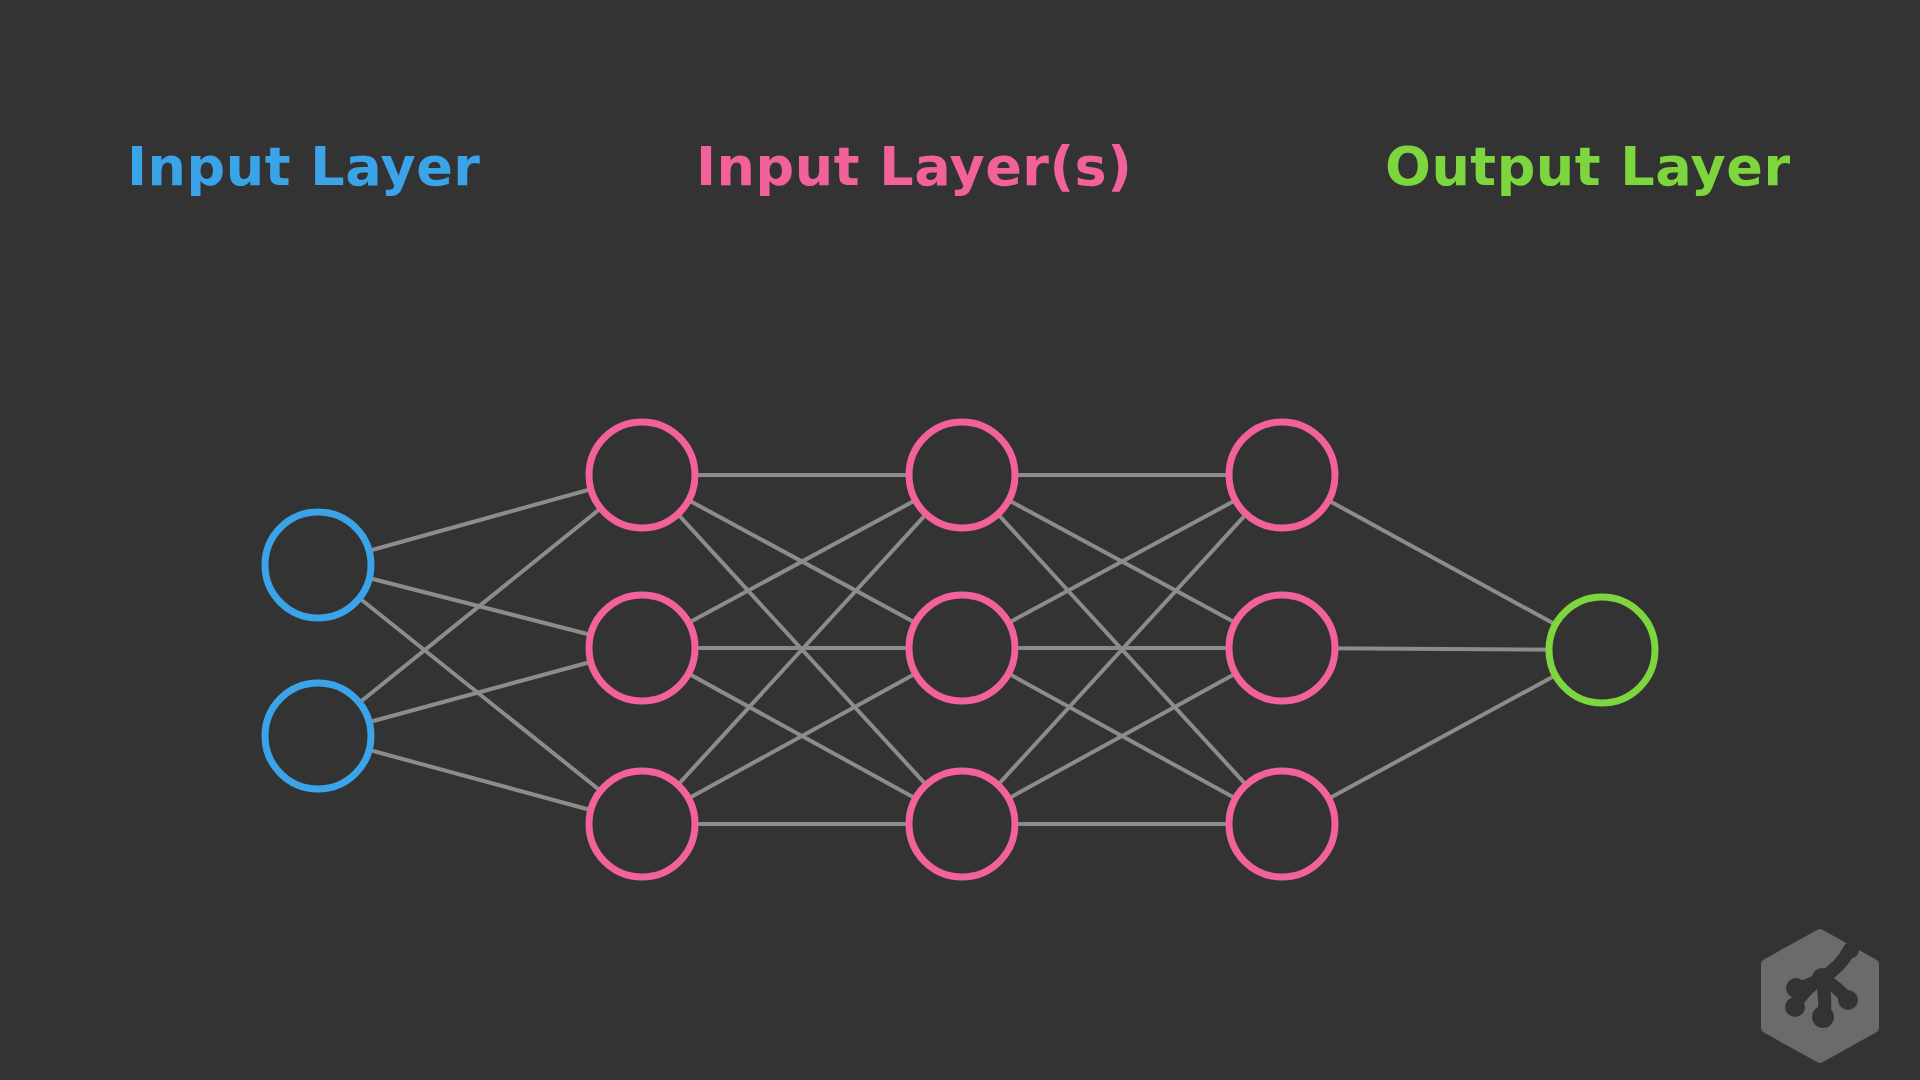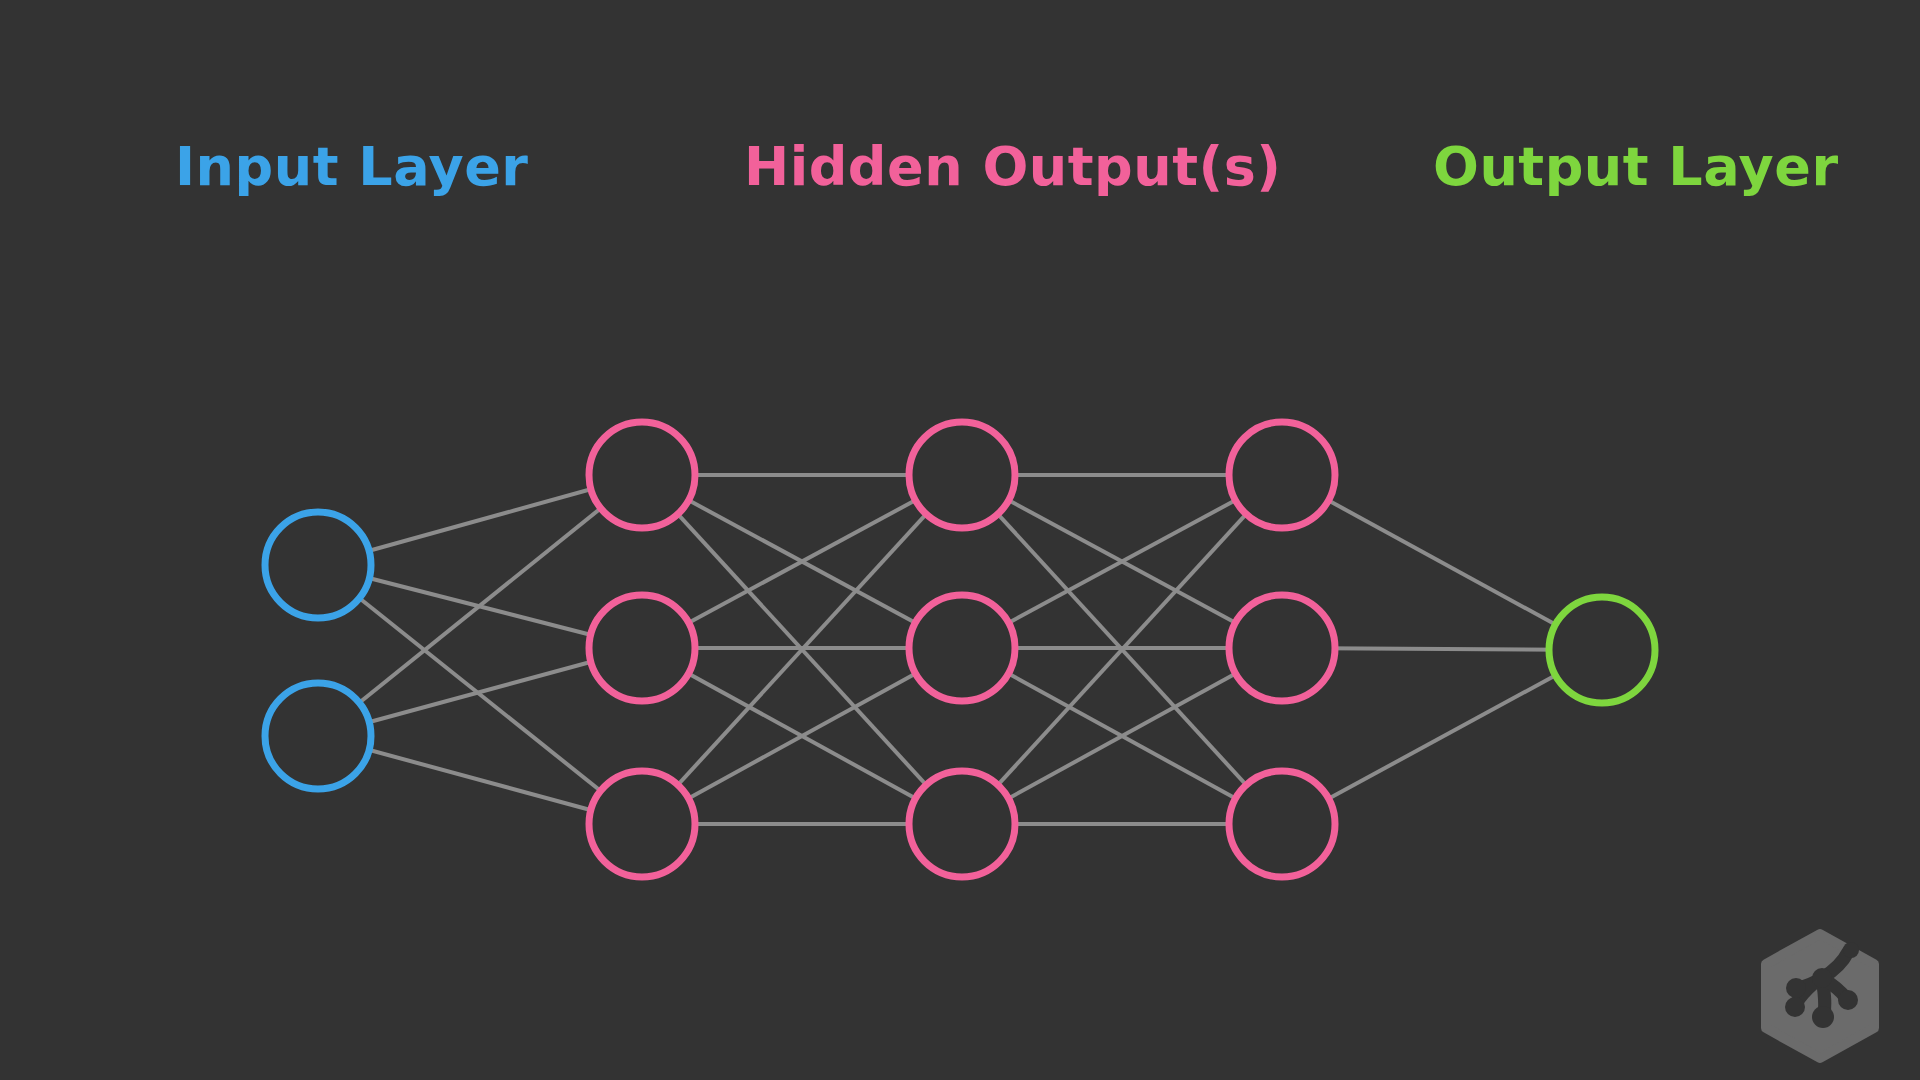"Input Layer" .layer-label { margin-left: 48px -> none }
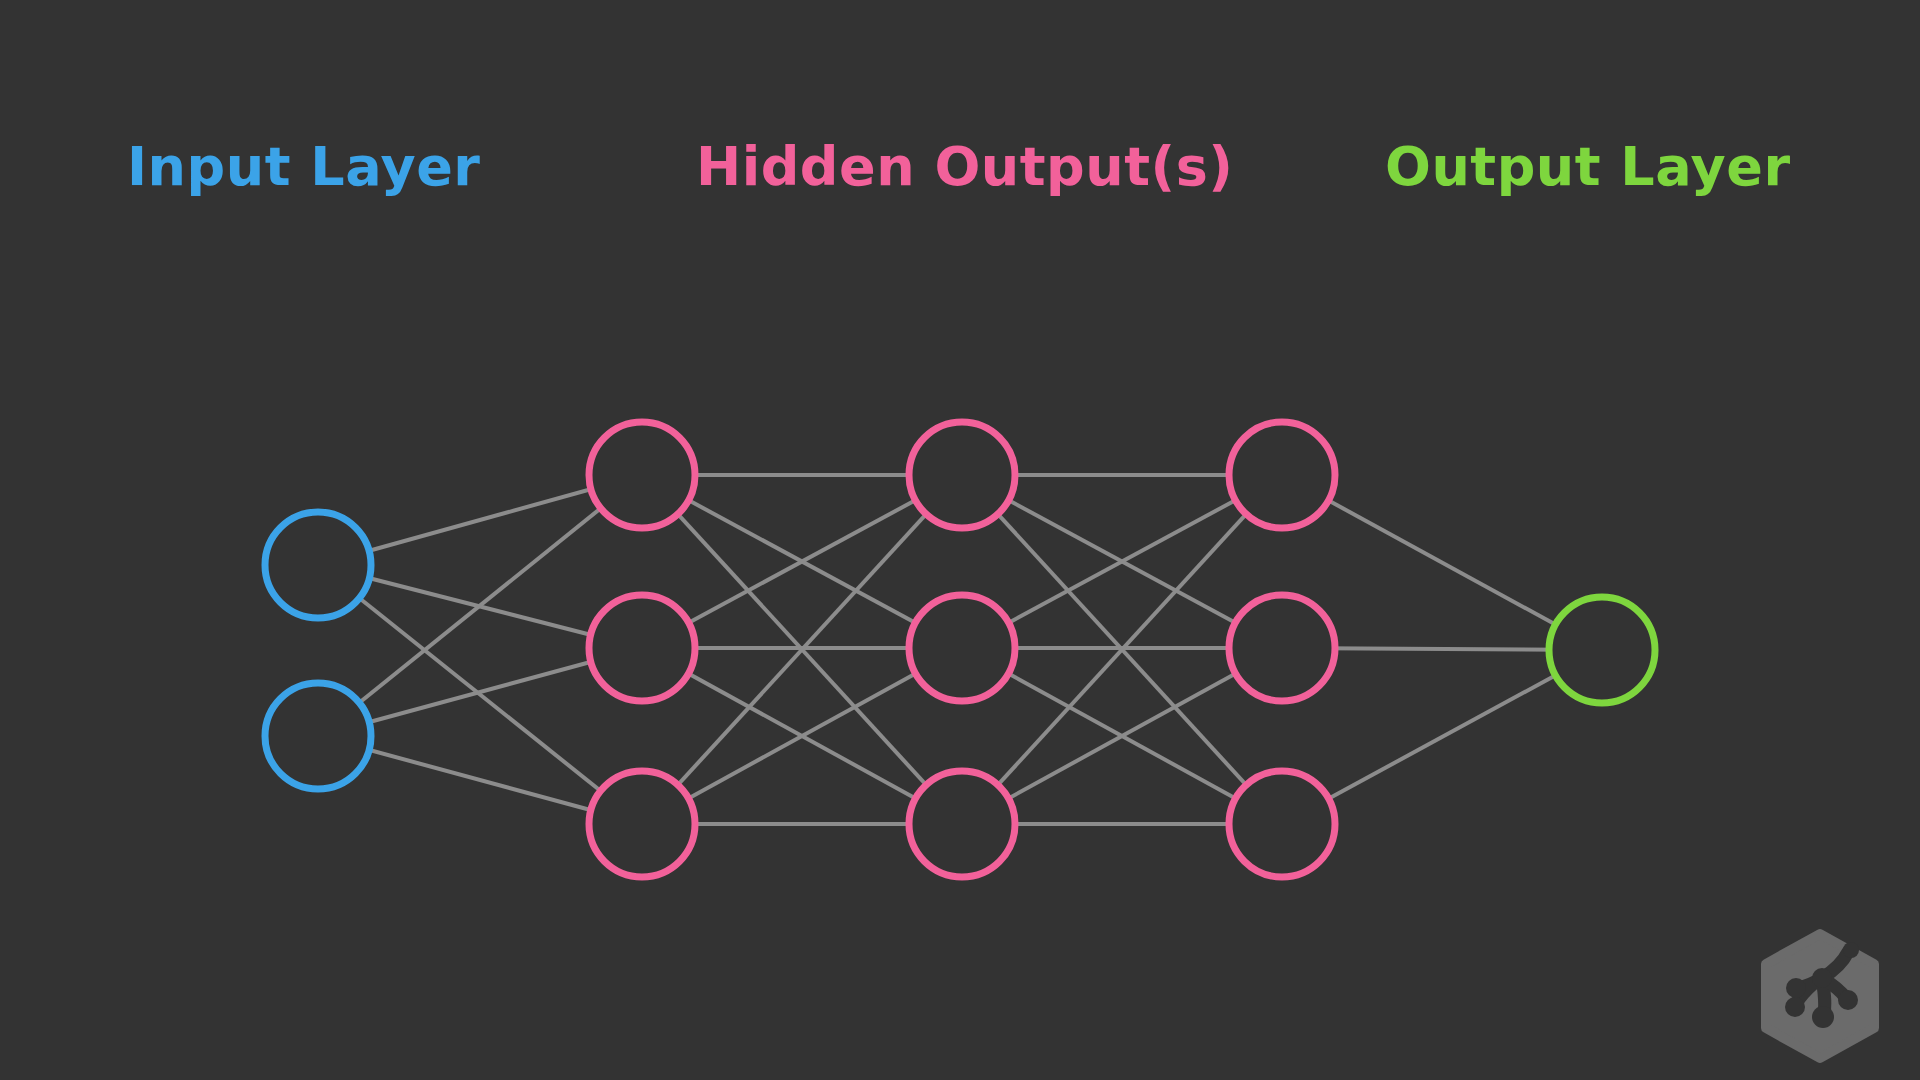"Hidden Output(s)" div.layer-label { text: Hidden Output -> Input Layer }
